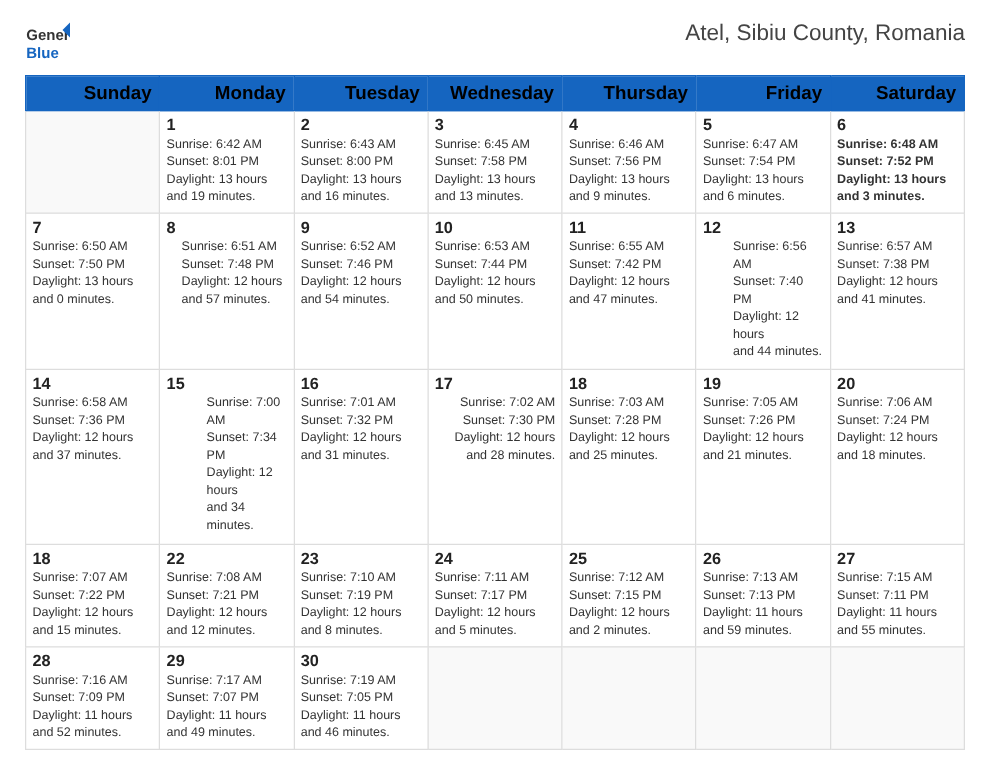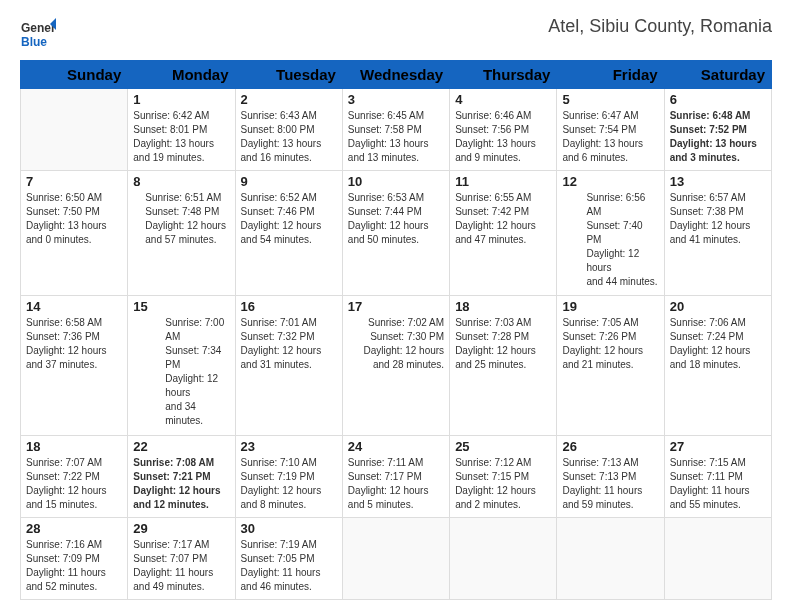"Sunrise: 7:08 AM" div.day-info { font-weight: bold -> none }
